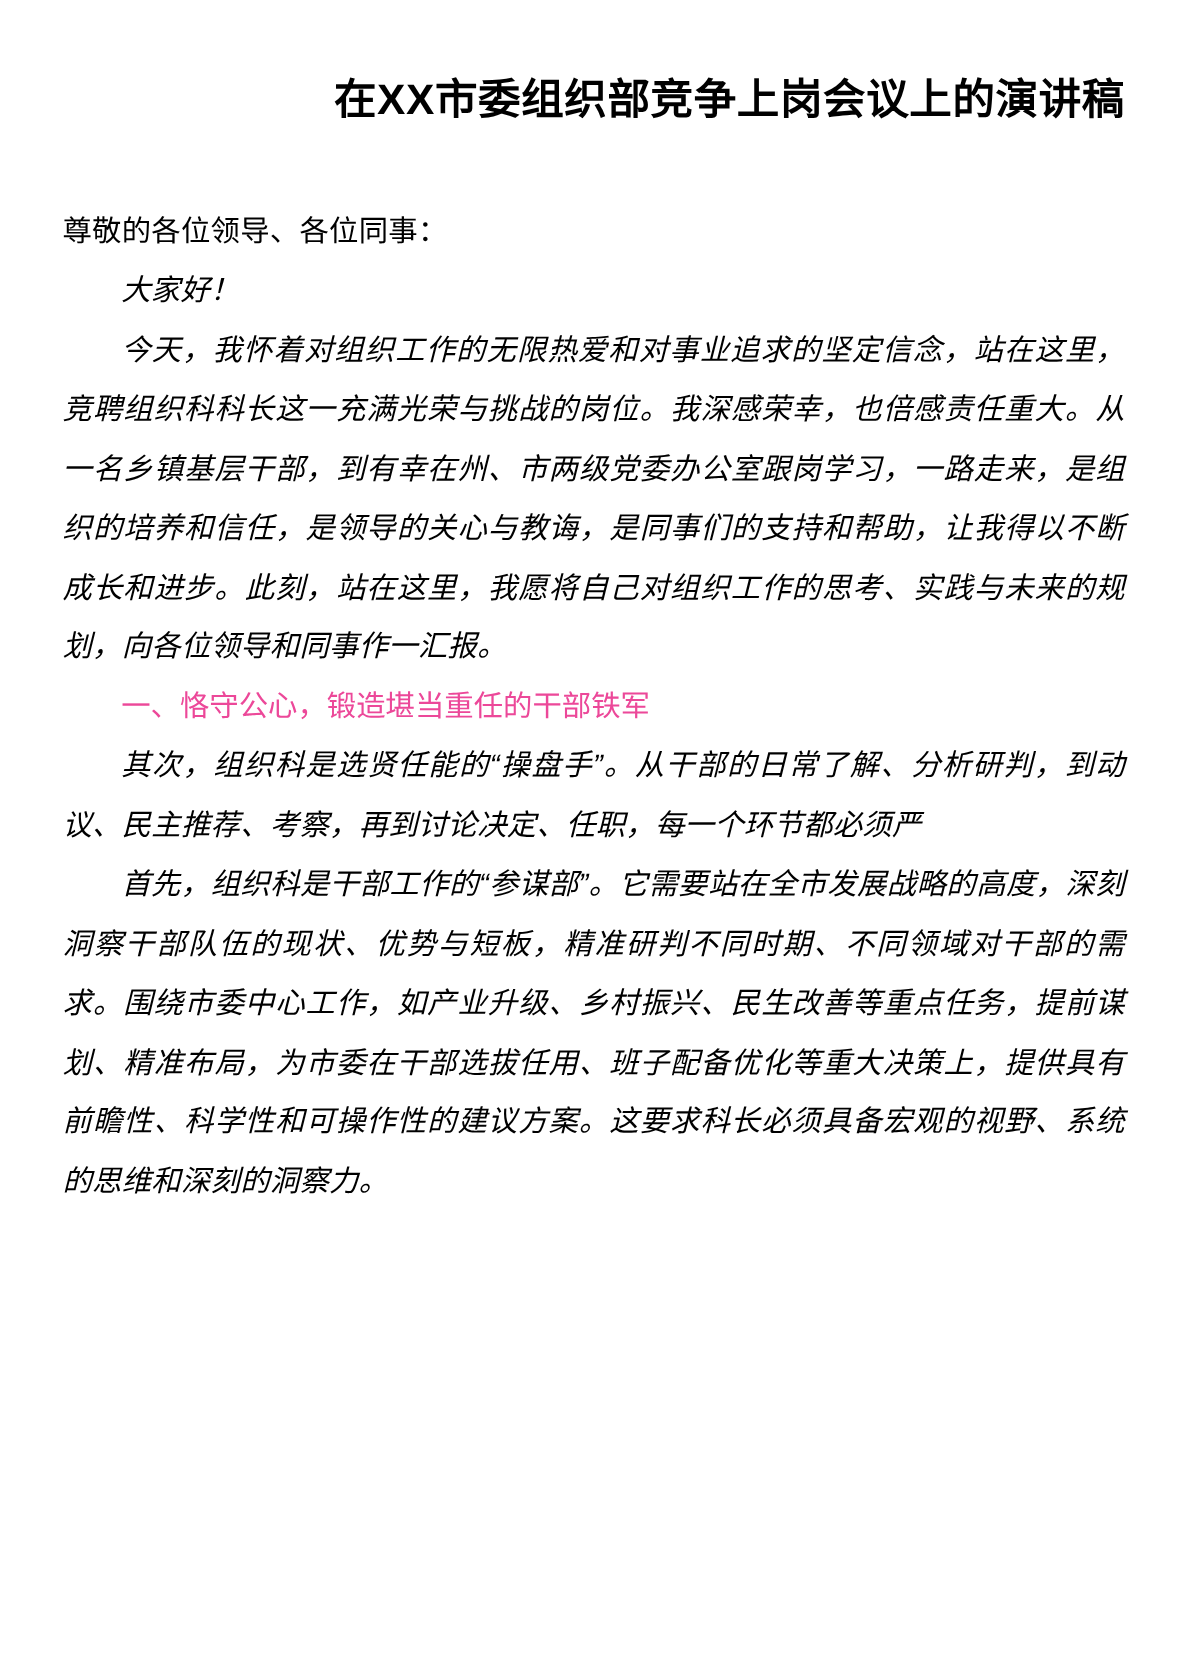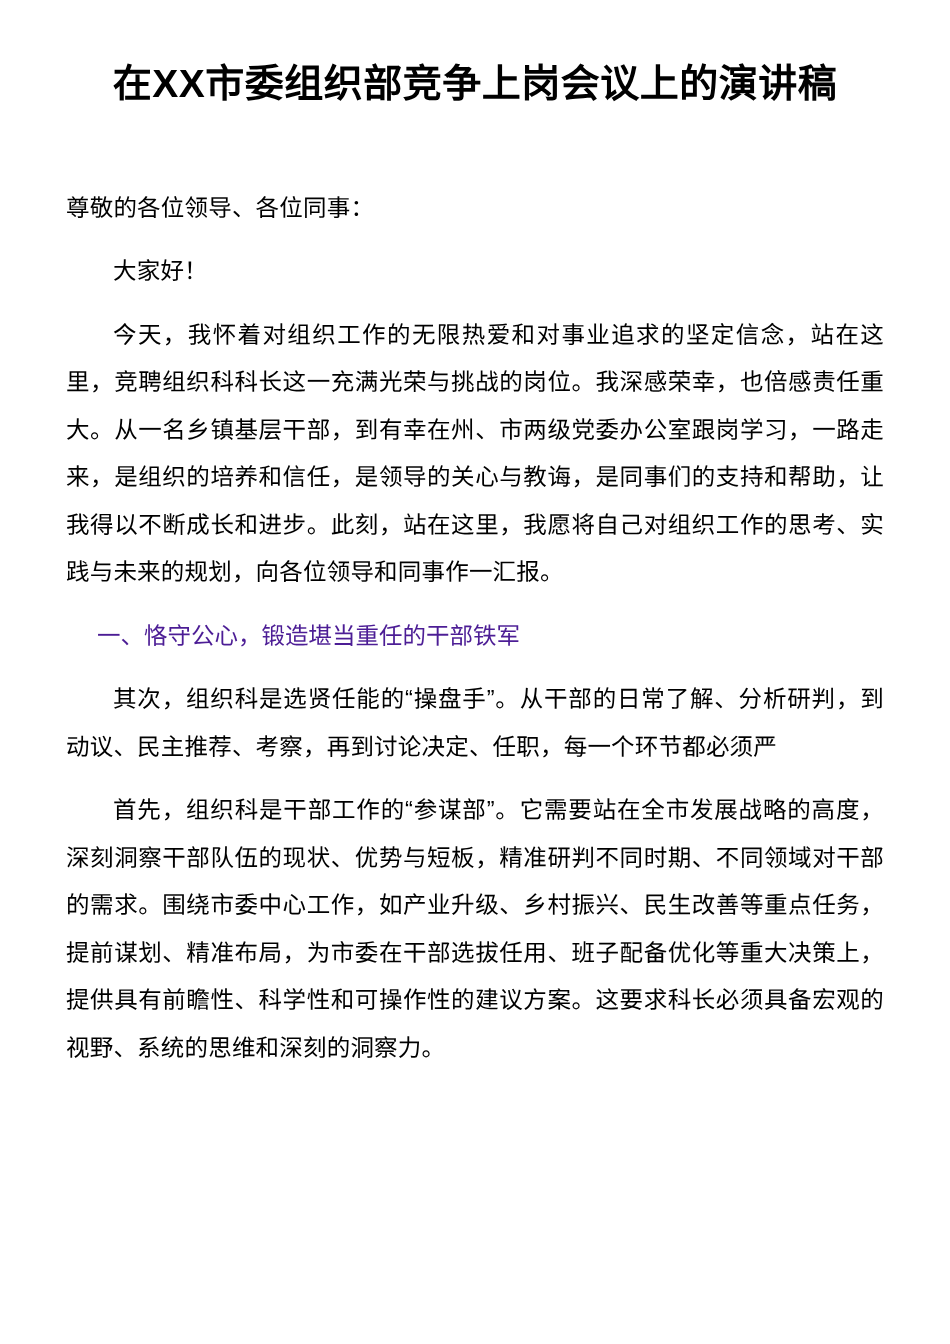"在XX市委组织部竞争上岗会议上的演讲稿" .doc-title { font-size: 39px -> 34px; text-align: center -> right }
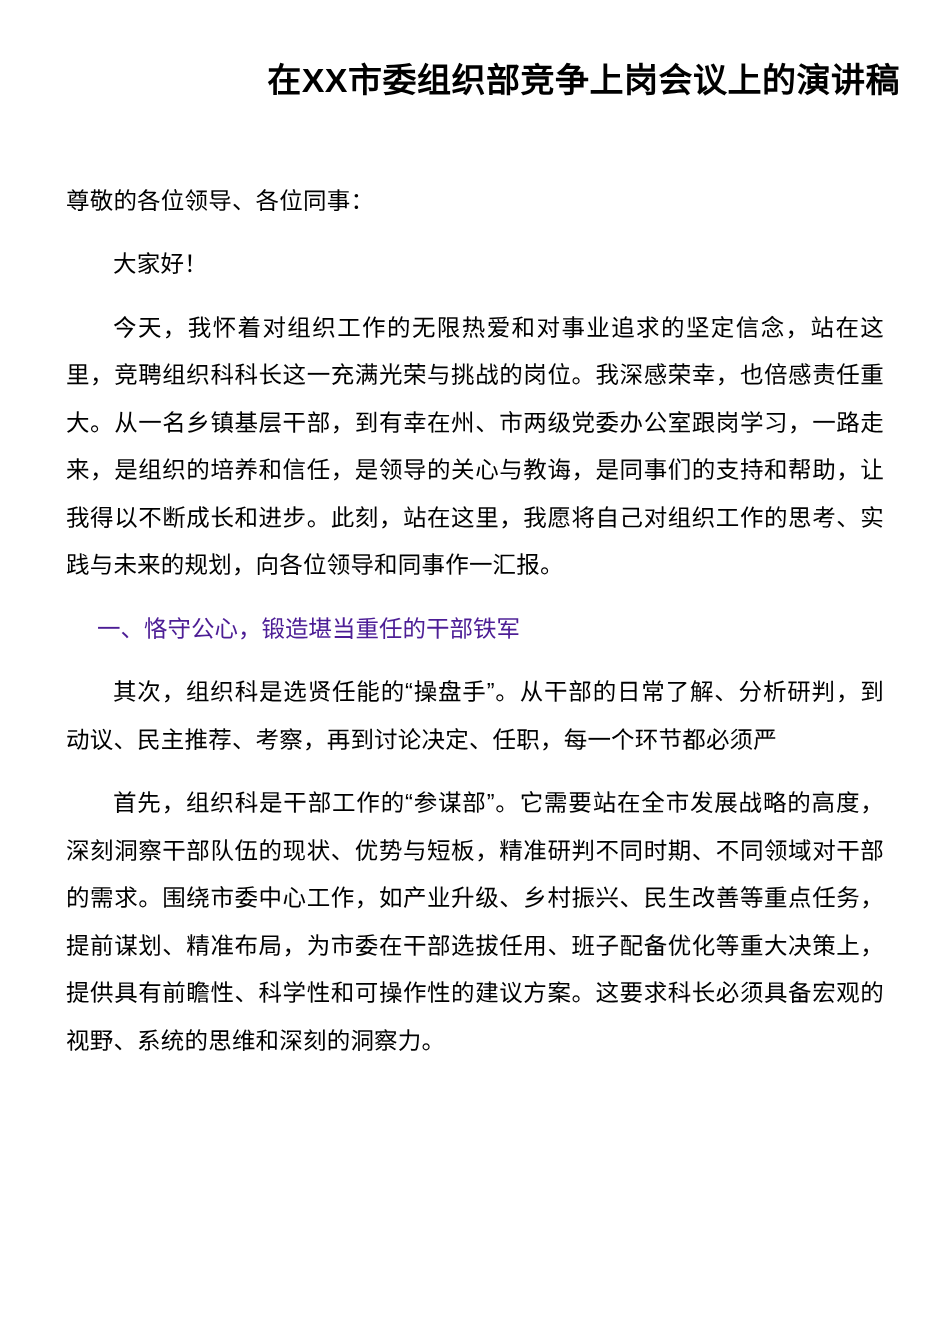"尊敬的各位领导、各位同事：" p.para { margin: 16px -> 0 }
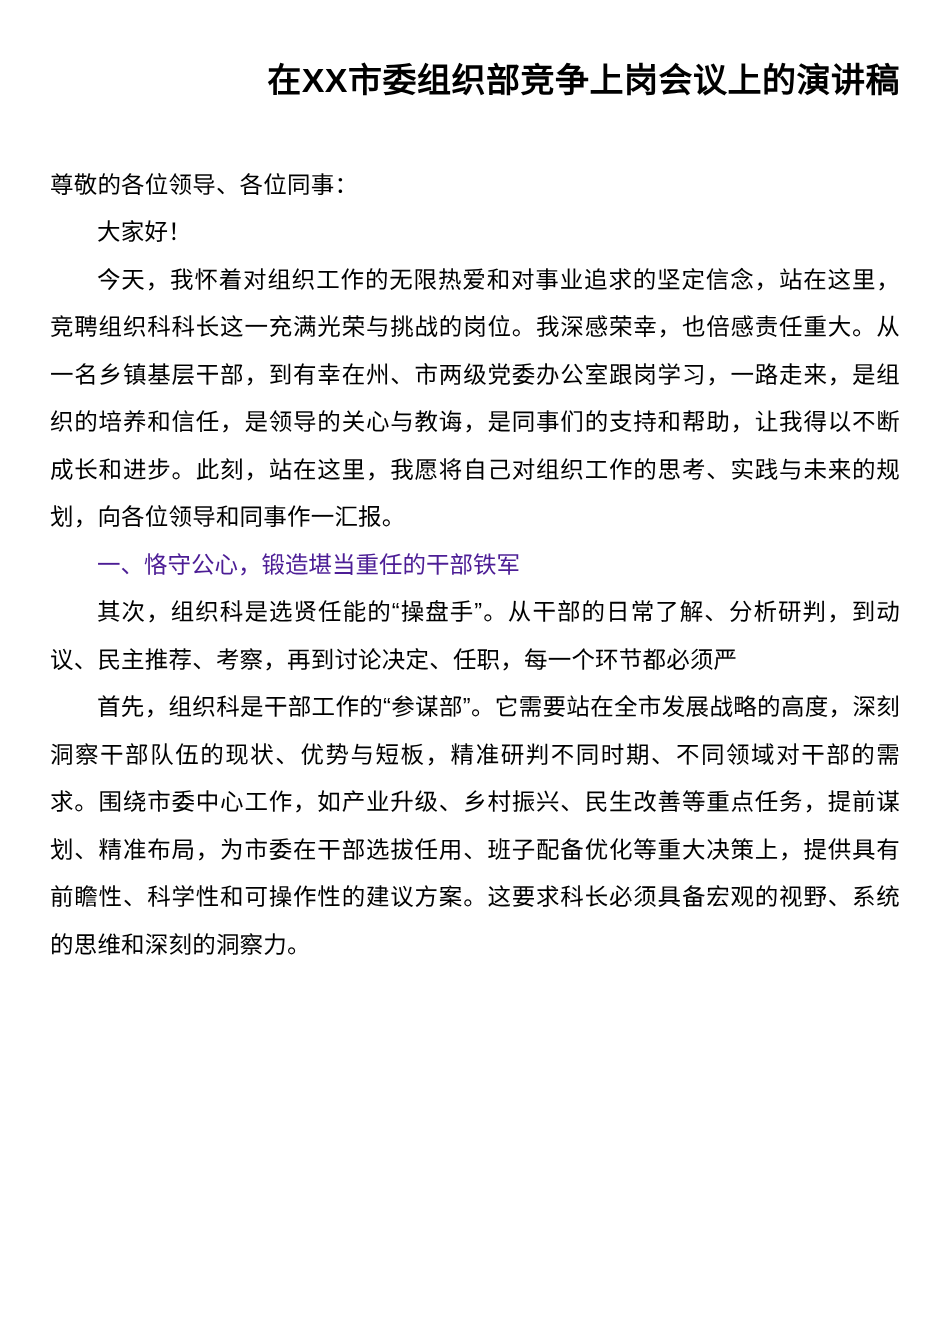"大家好！" p.indent { font-style: none -> italic }
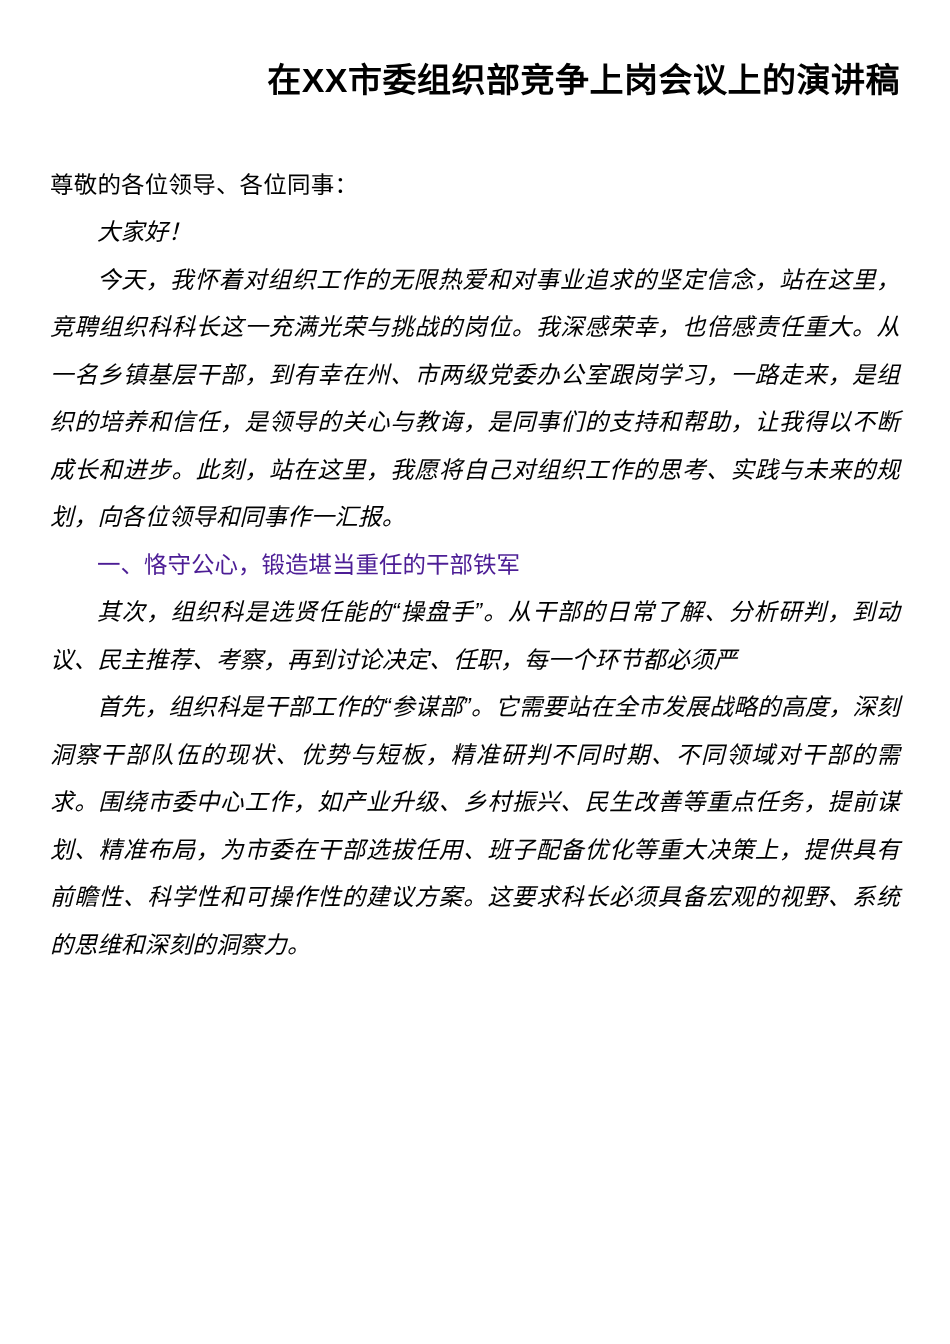"一、恪守公心，锻造堪当重任的干部铁军" p.section-head { color: #4c1d95 -> #ec4899 }
